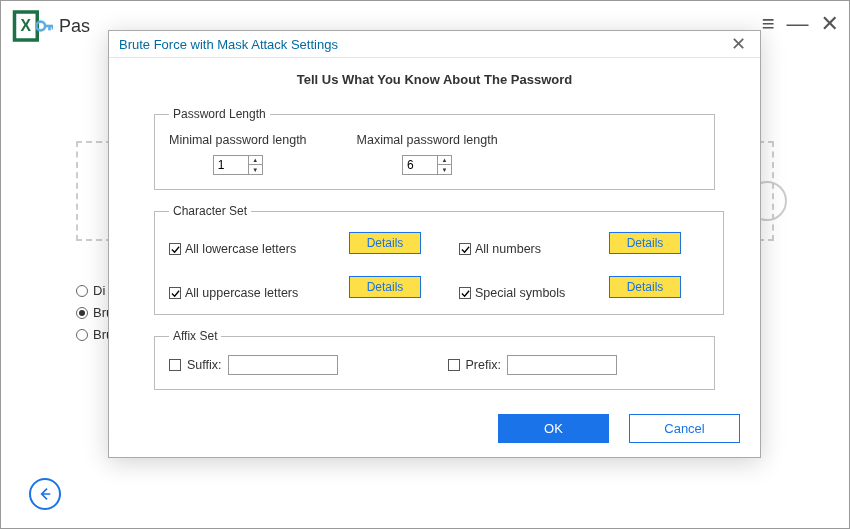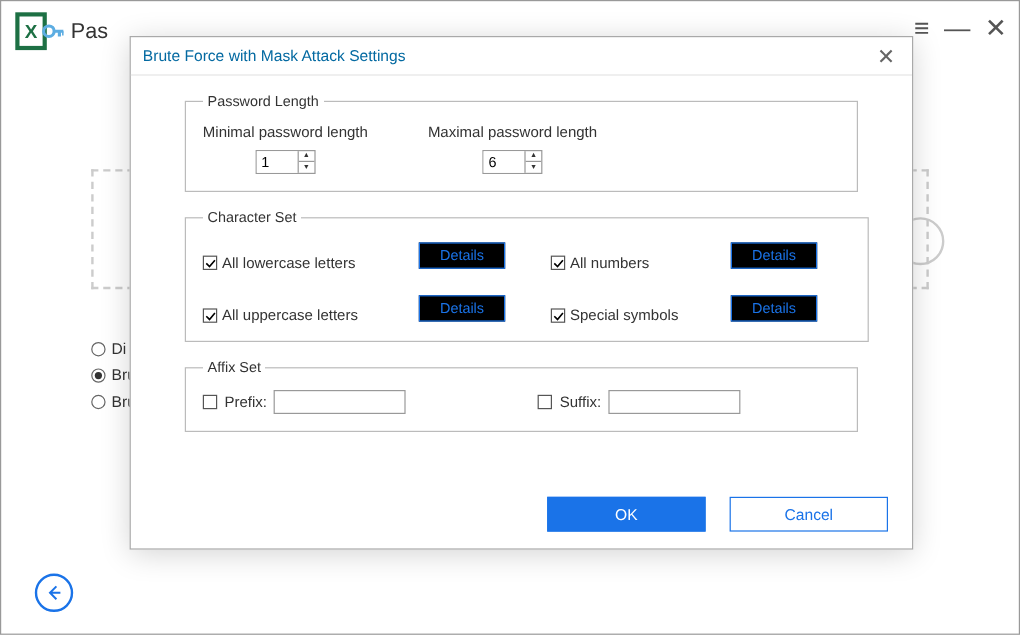"Tell Us What You Know" div.headline { html: none -> <div>Tell Us What You Know About The Password</div> }
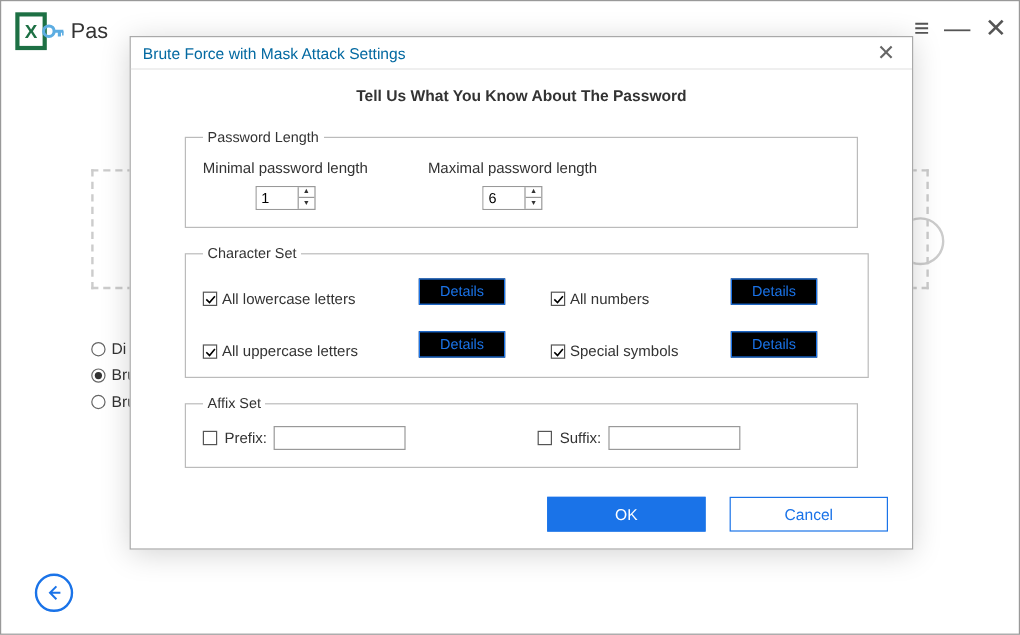"Details" .details-btn { background: #000000 -> #fde047 }
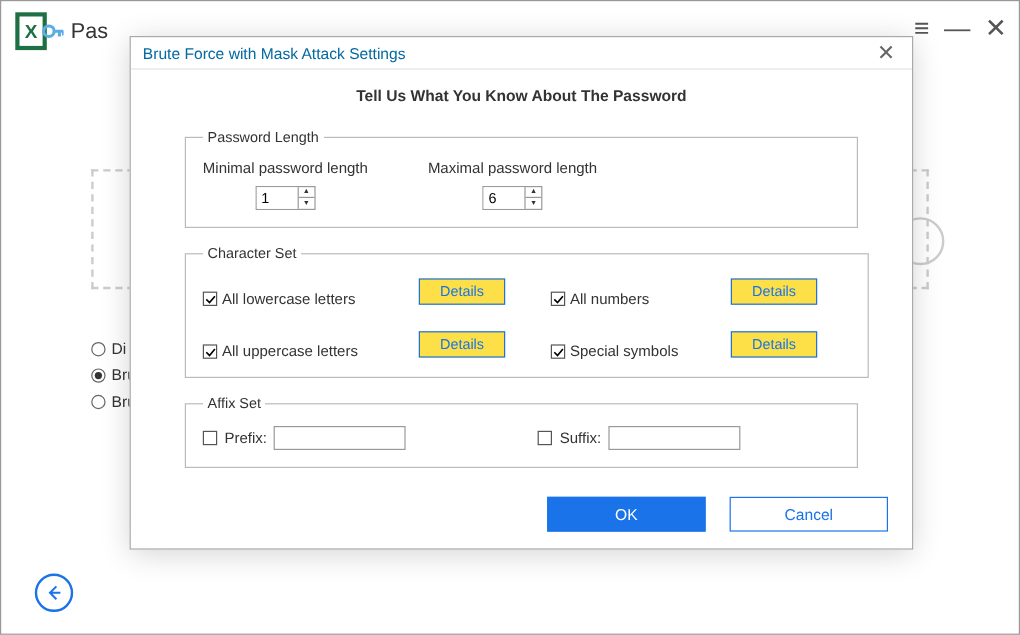"Prefix:" div.affix-item { order: before "Suffix:" -> after "Suffix:" }
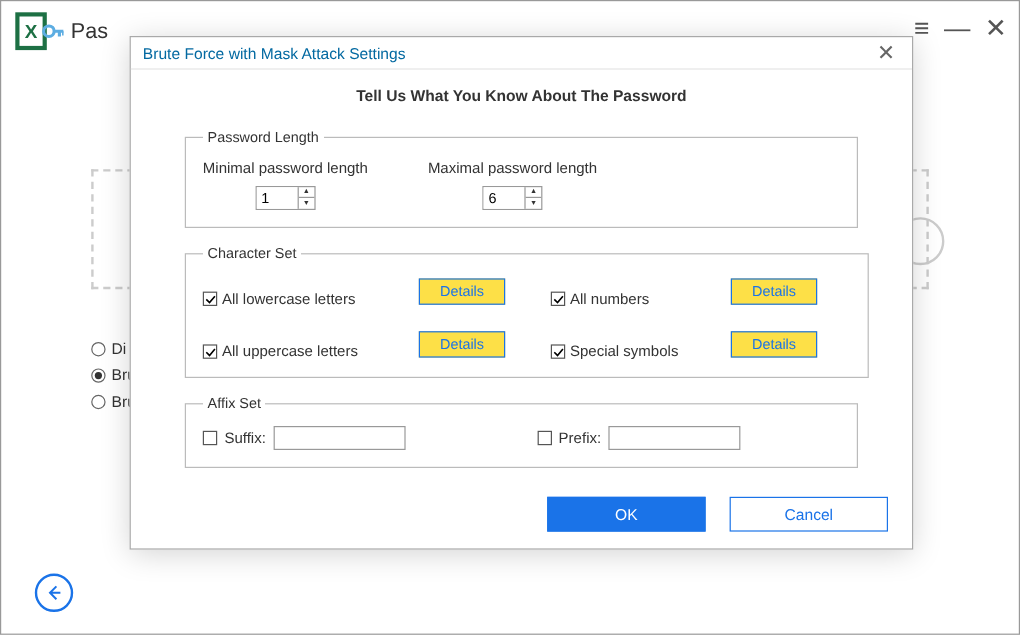"OK" .btn { width: 132px -> 111px }
